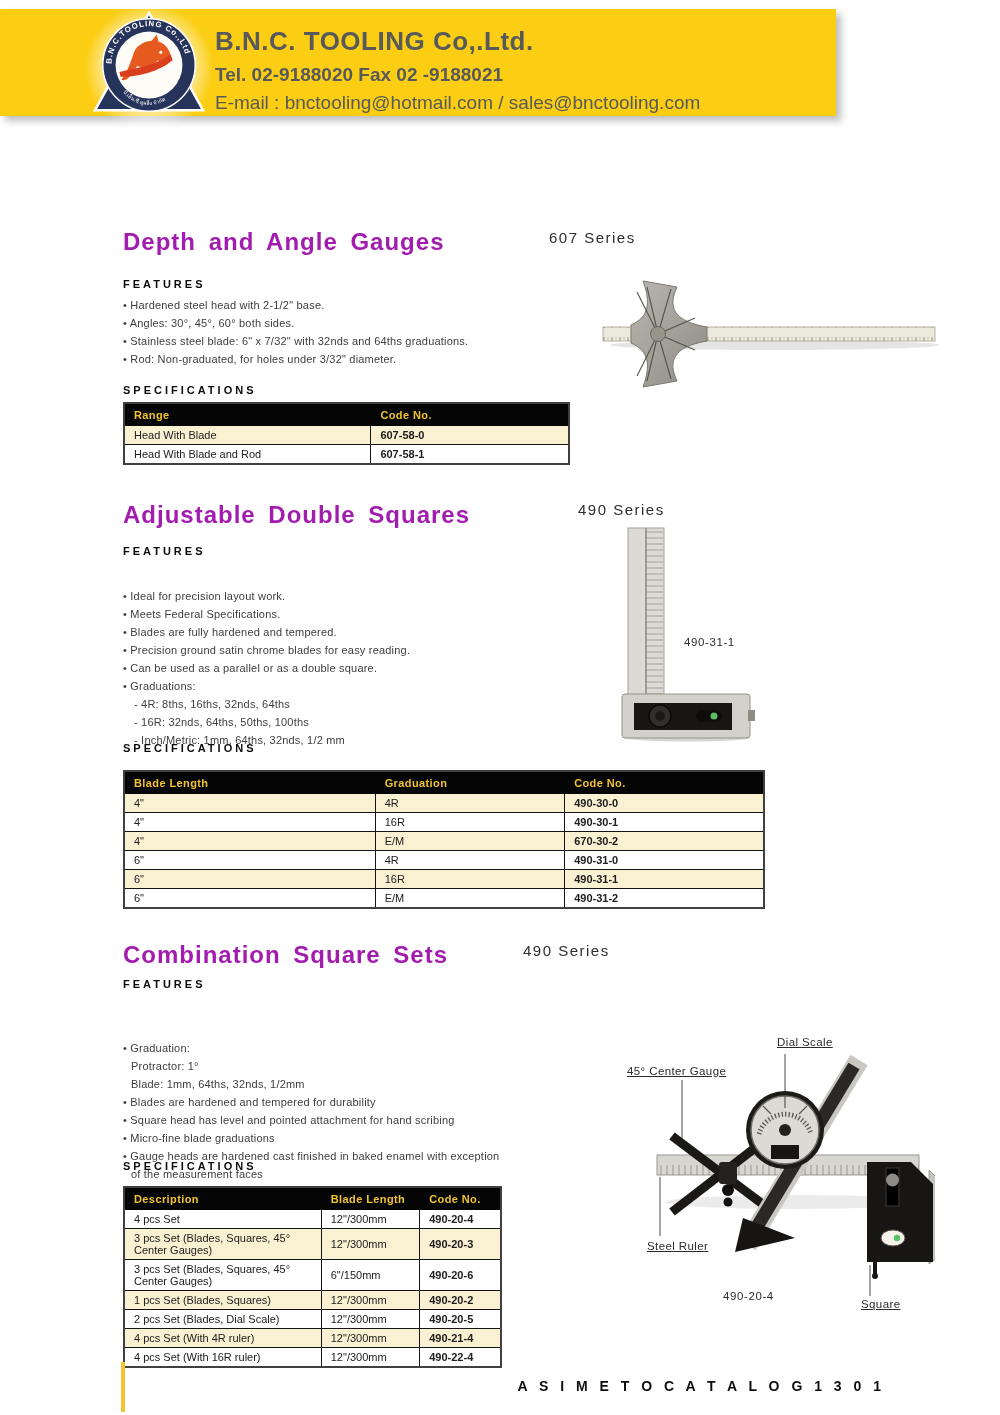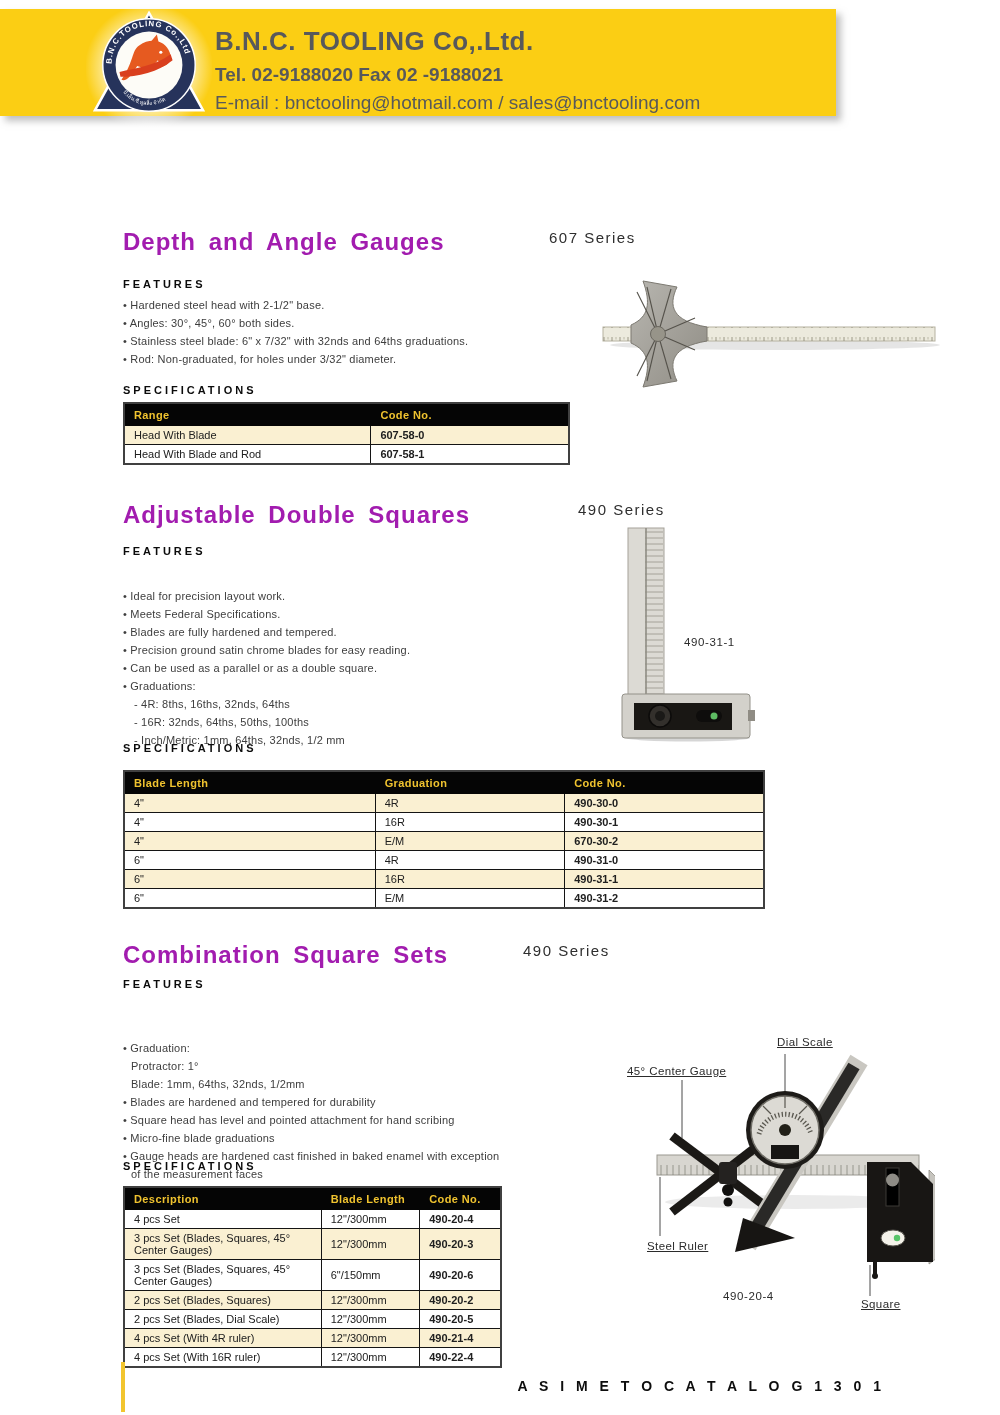"2 pcs Set (Blades, Squares)" td { text: 2 -> 1 }
